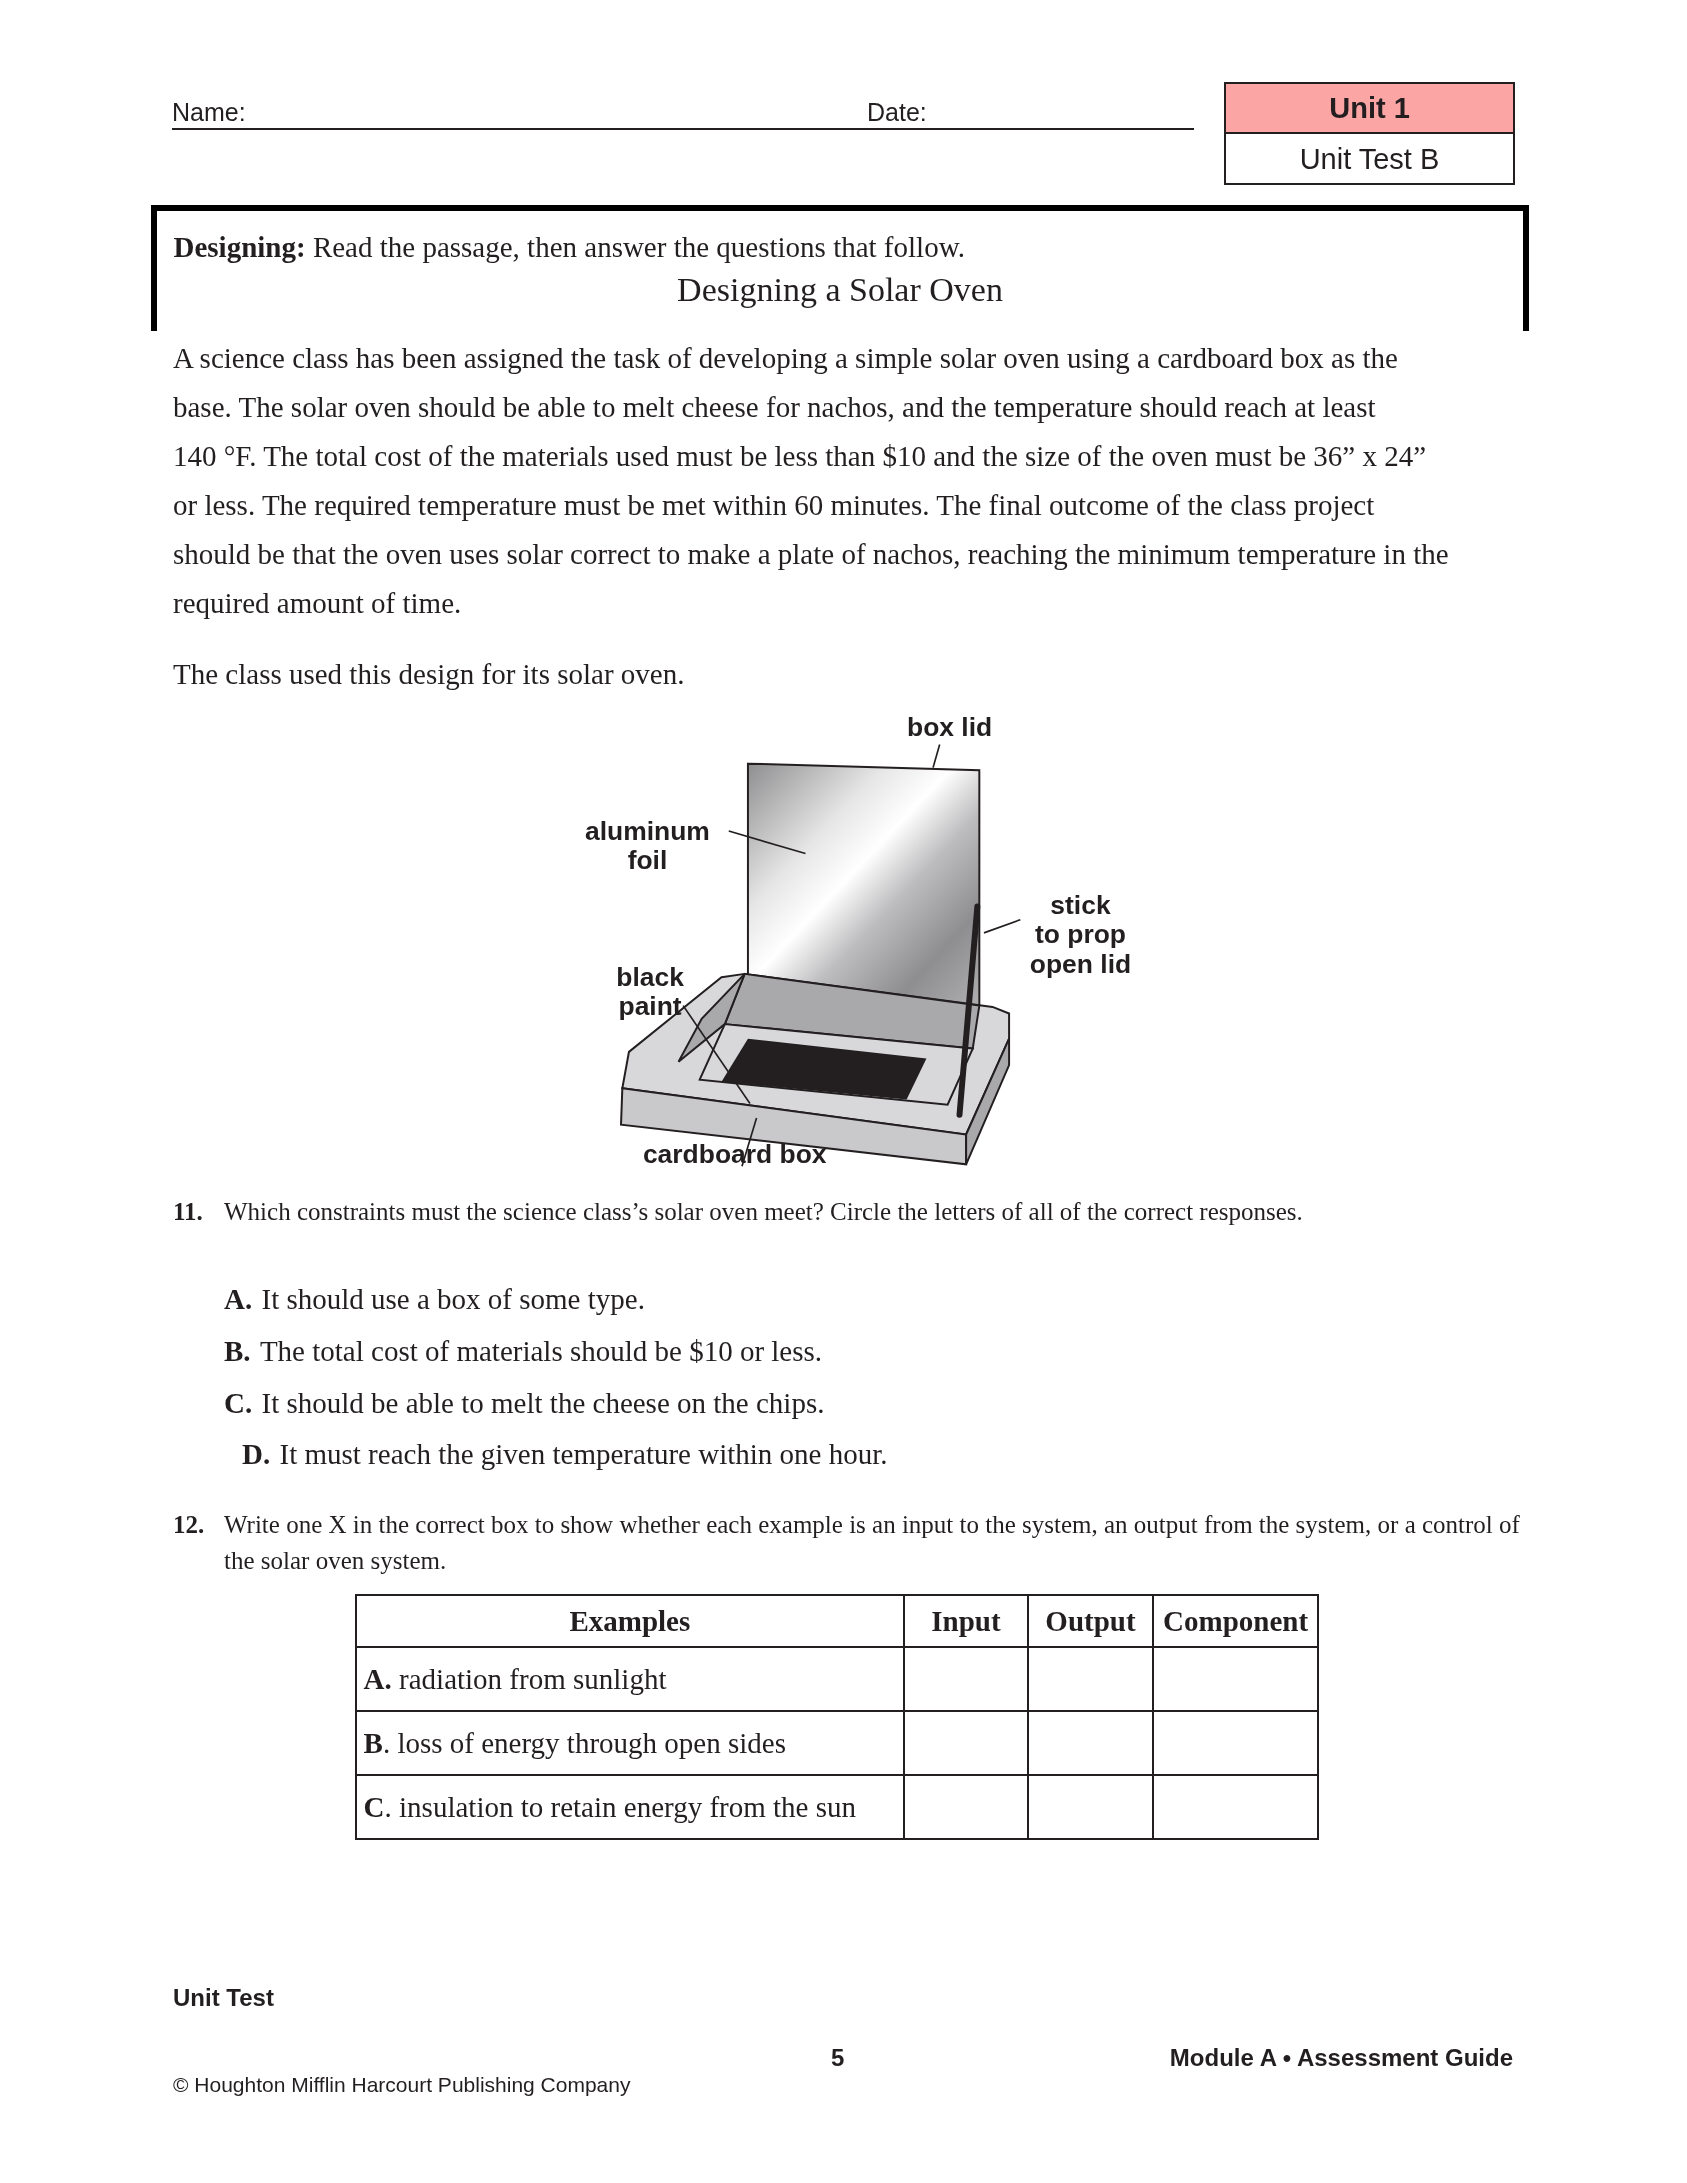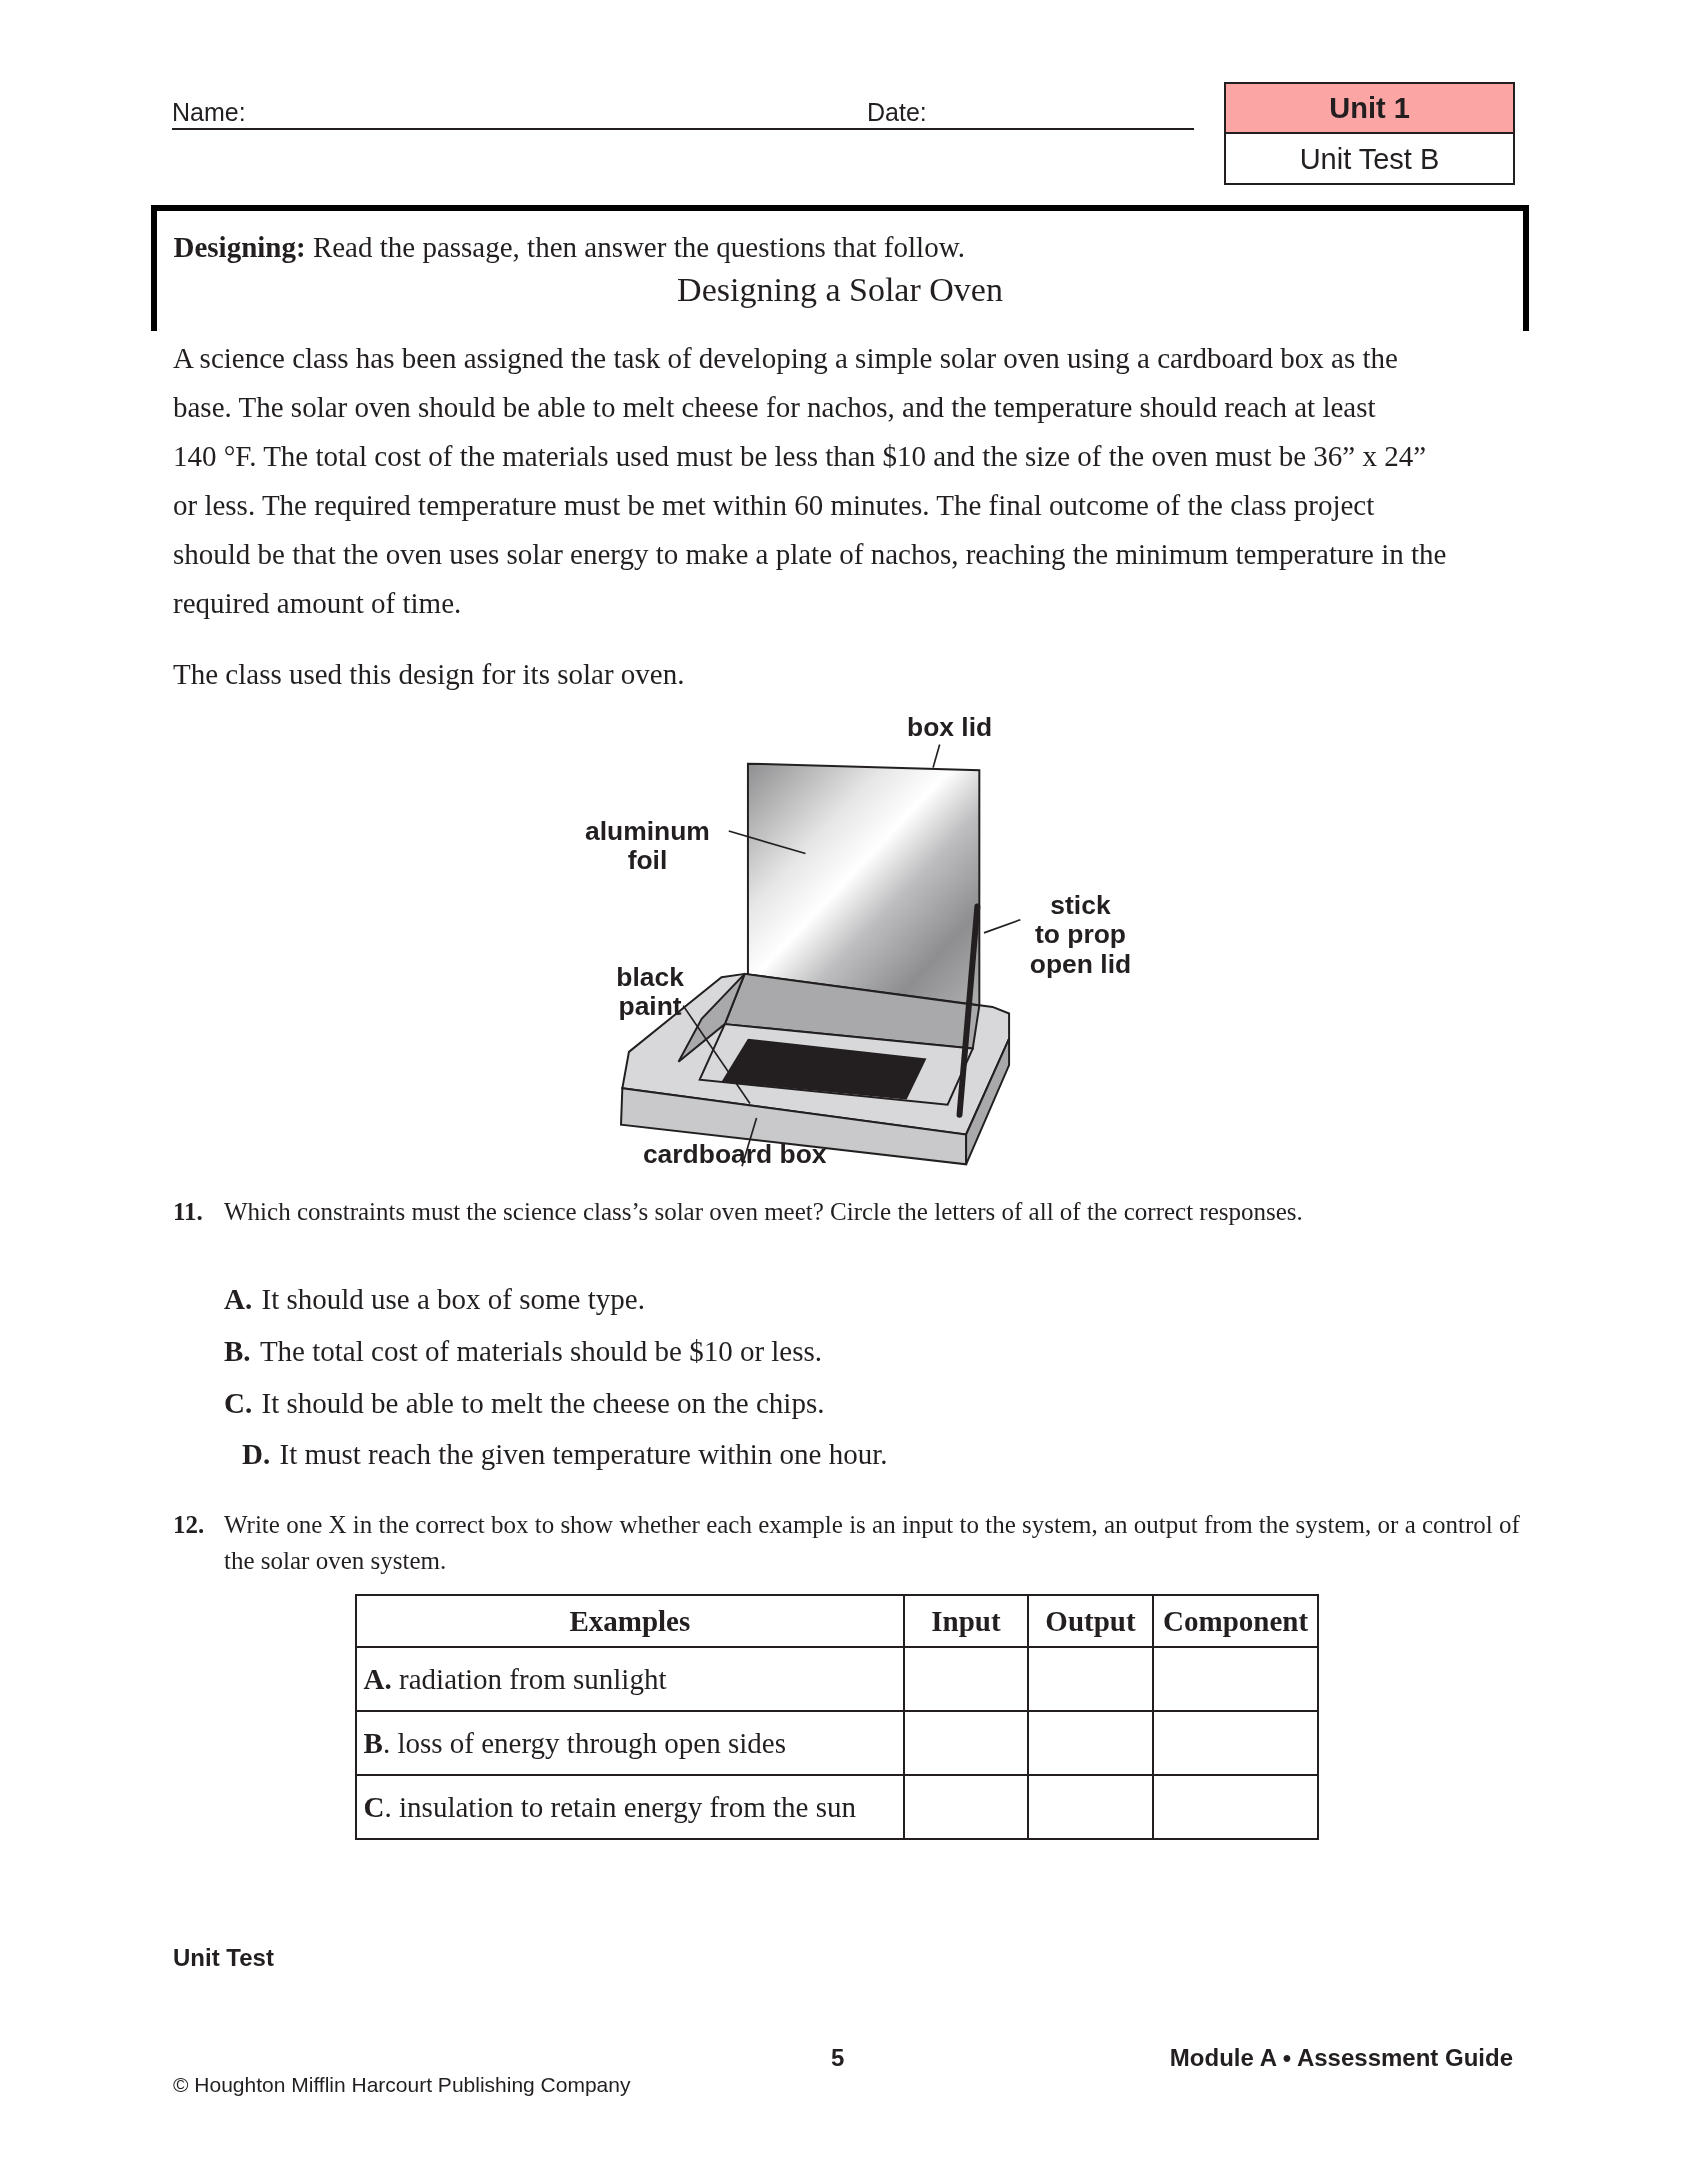"should be that the oven" div { text: energy -> correct }
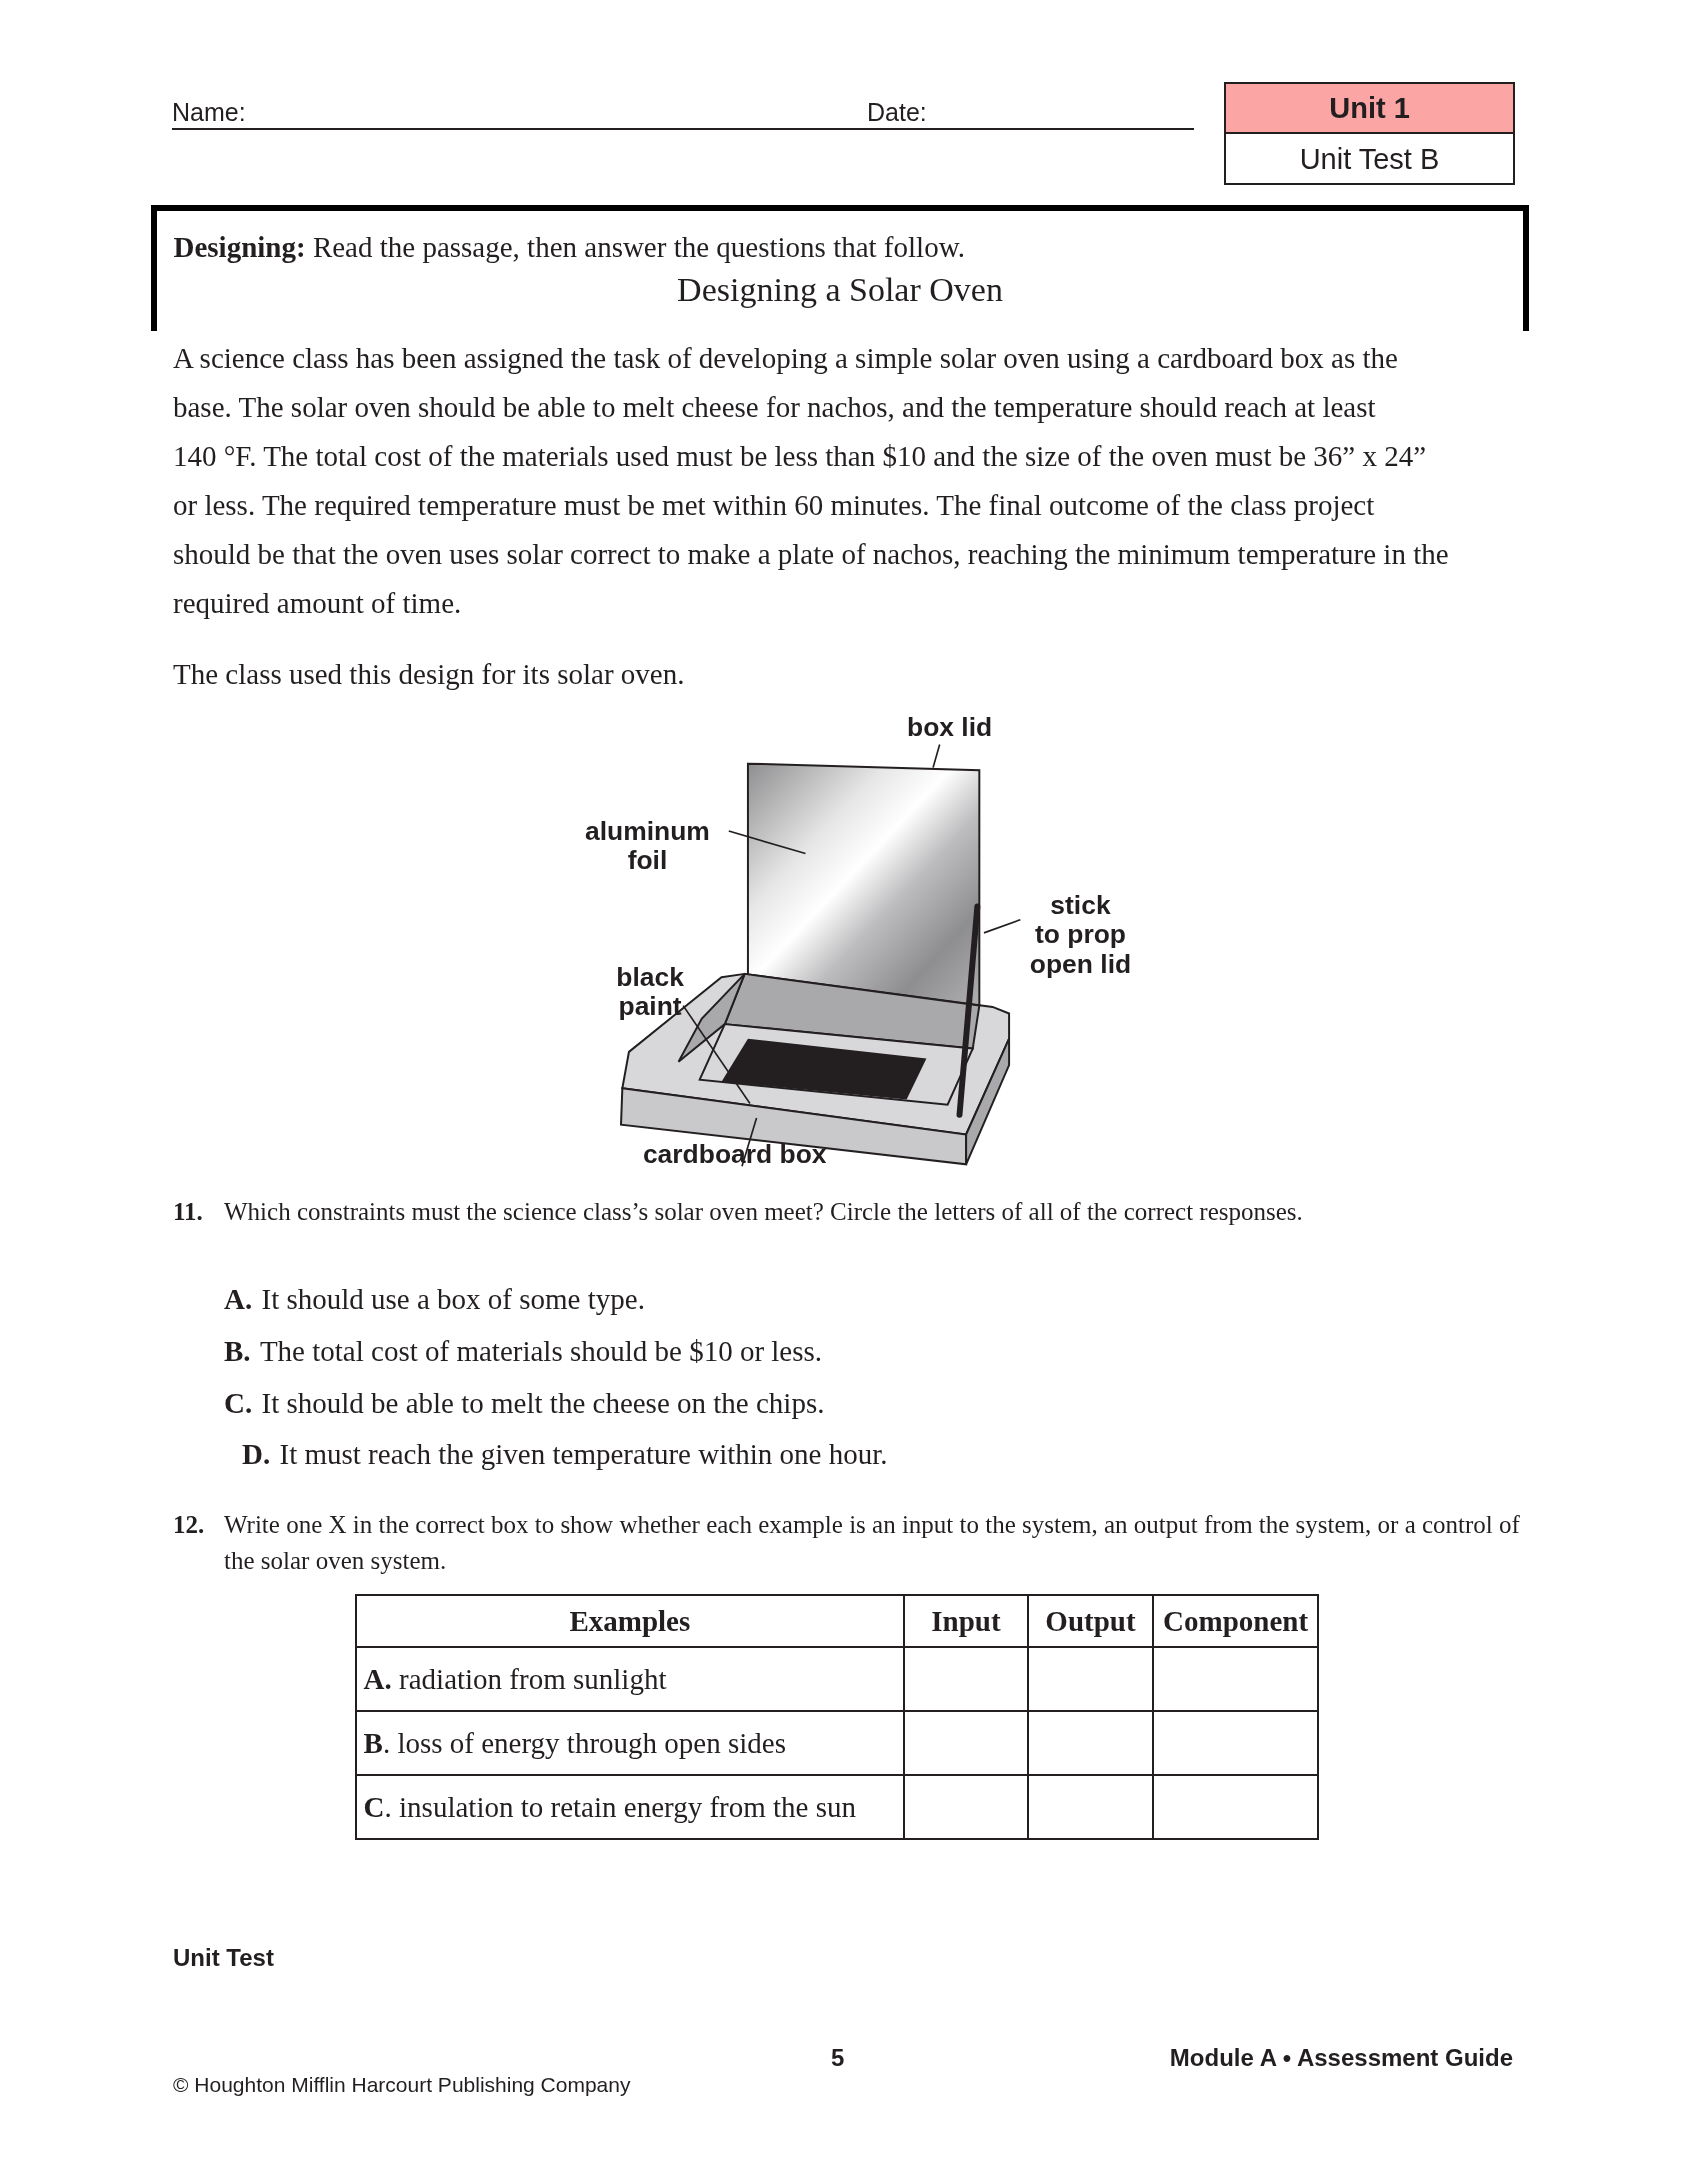"Unit Test" .footer-left { top: 1944px -> 1984px }
